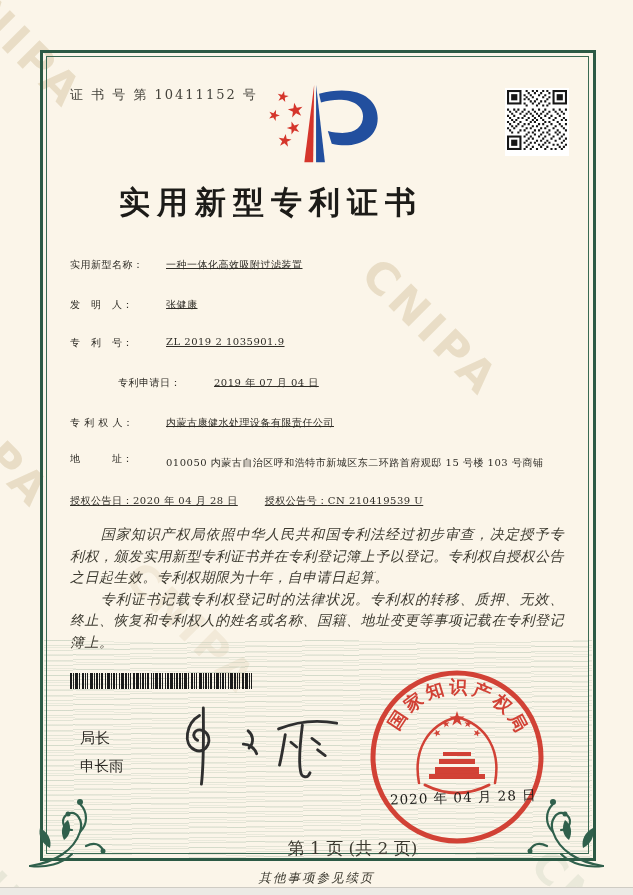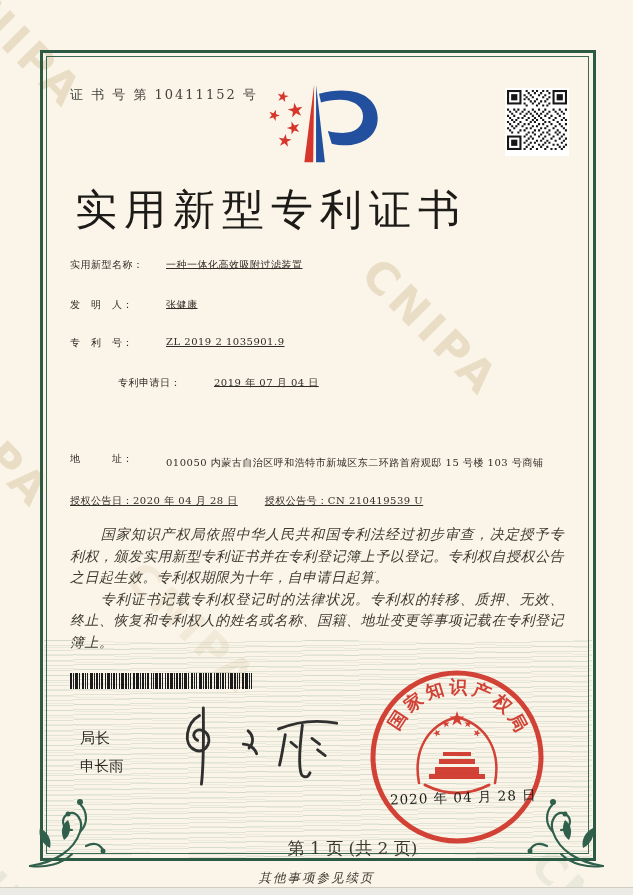"实用新型专利证书" .title { font-size: 42px -> 31px; font-weight: normal -> bold }
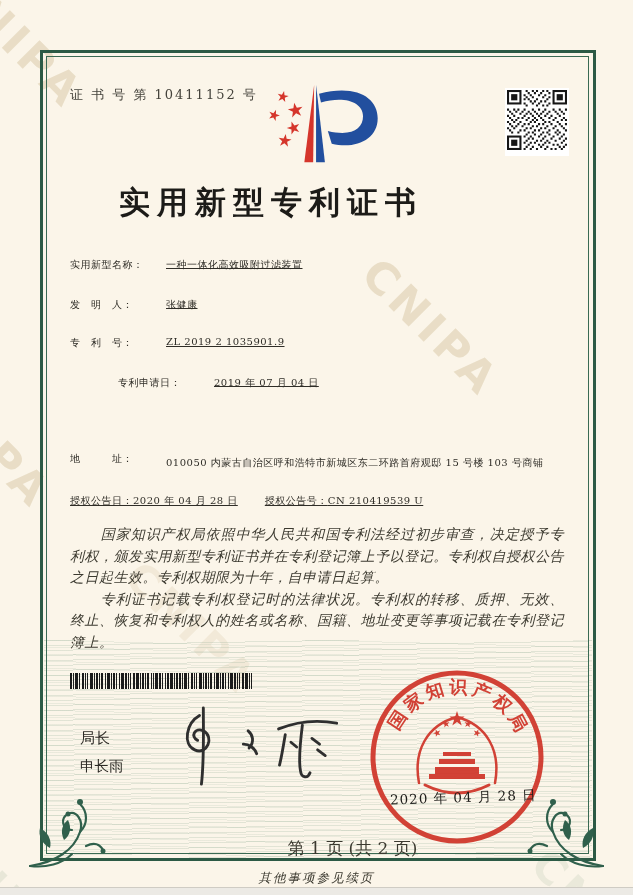"专 利 权 人： 内蒙古康健水处理设备有限责任公司" div.abs { html: none -> <div> <span>专 利 权 人：</span><span>内蒙古康健水处理设备有限责任公司</span> </div> }
